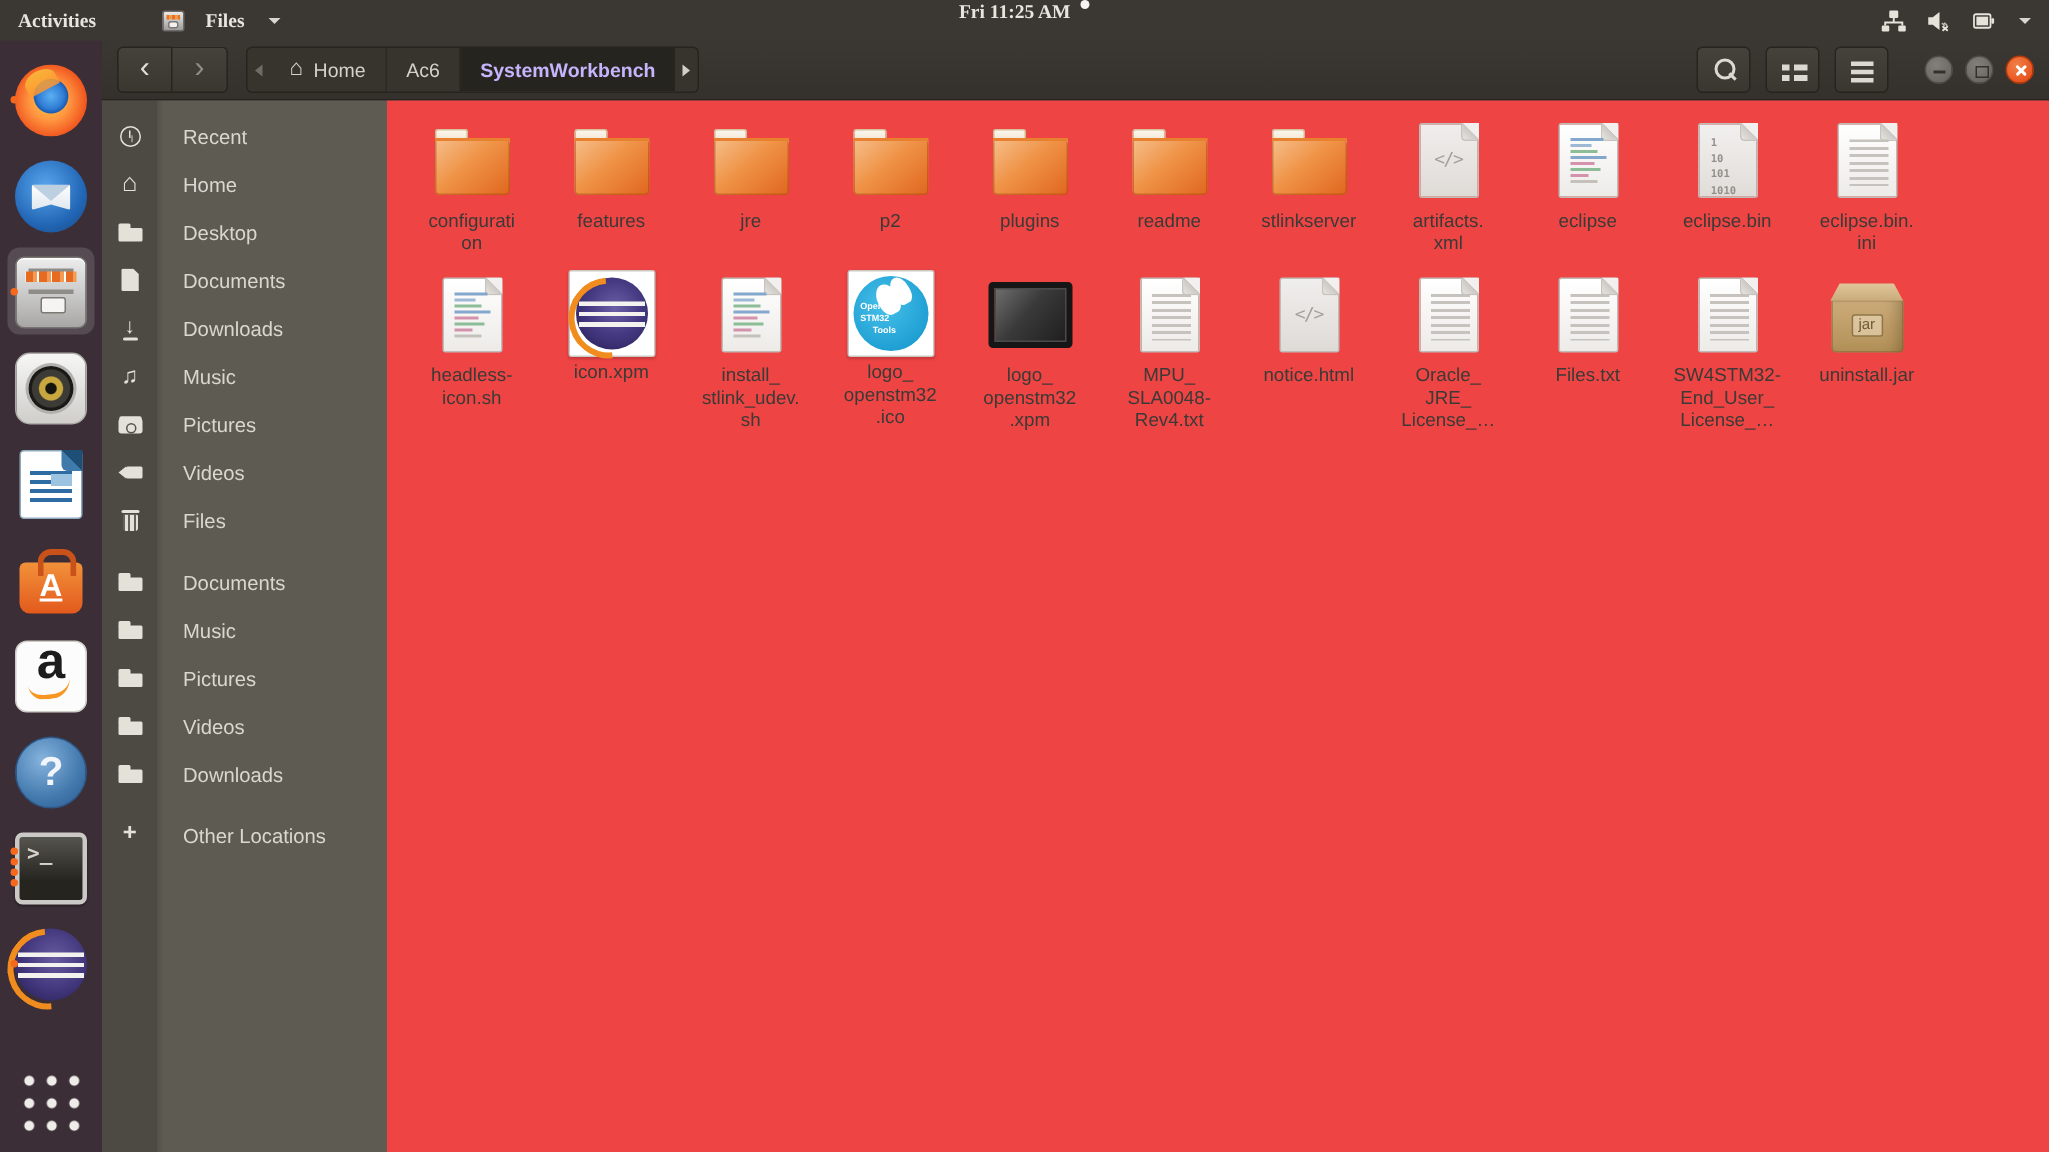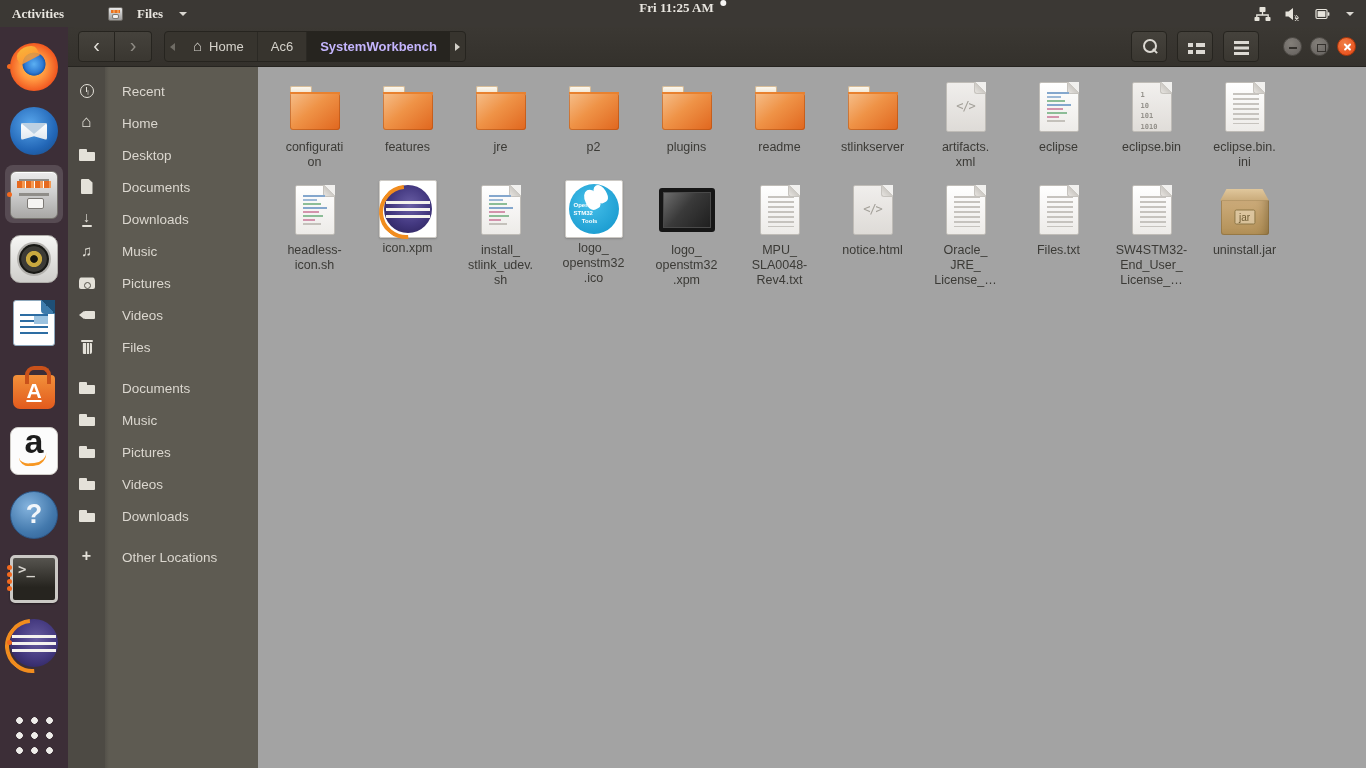"configurati" .content { background: #a3a3a3 -> #ef4444 }
